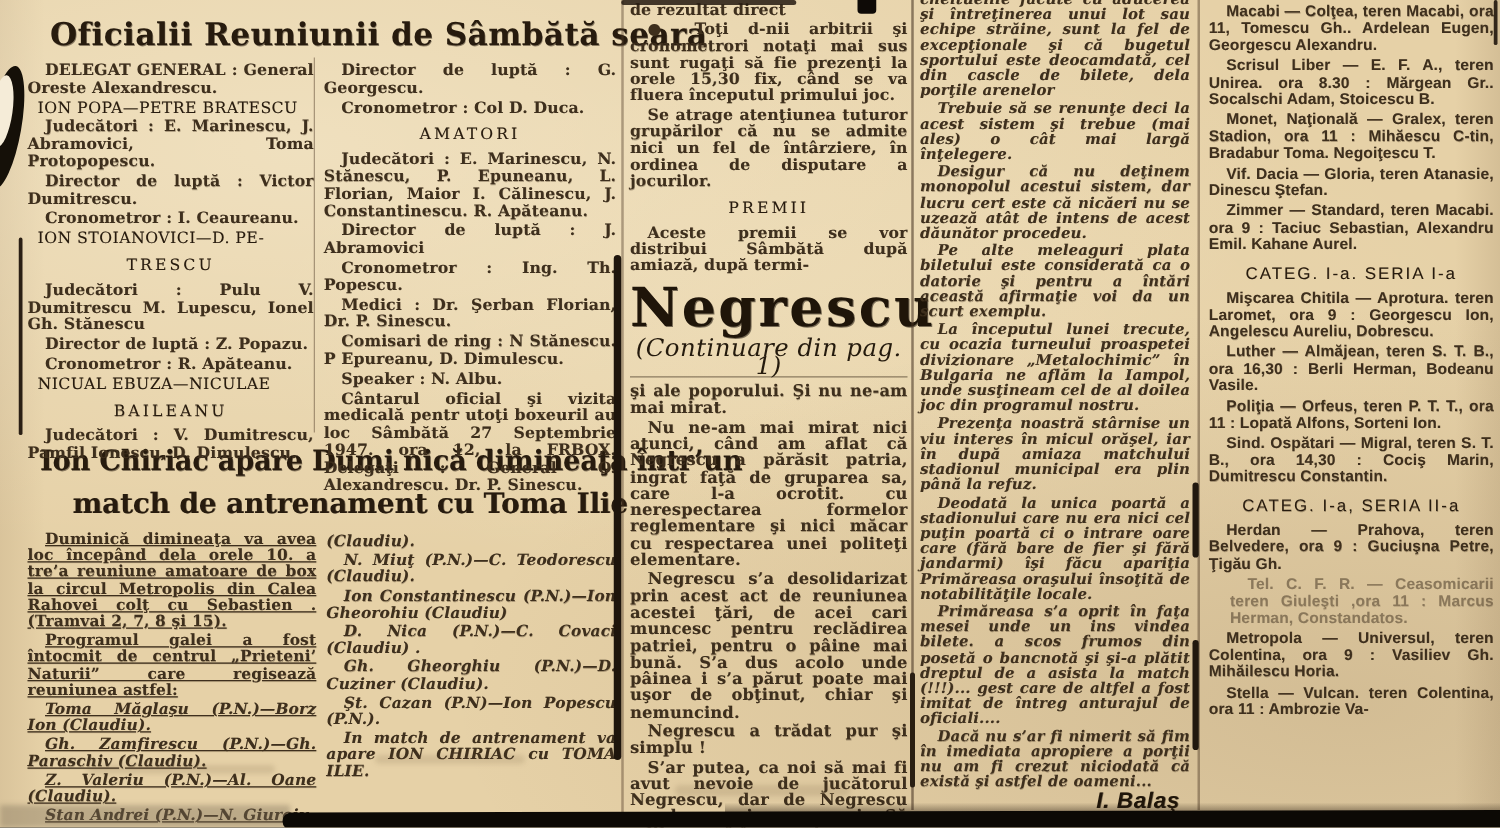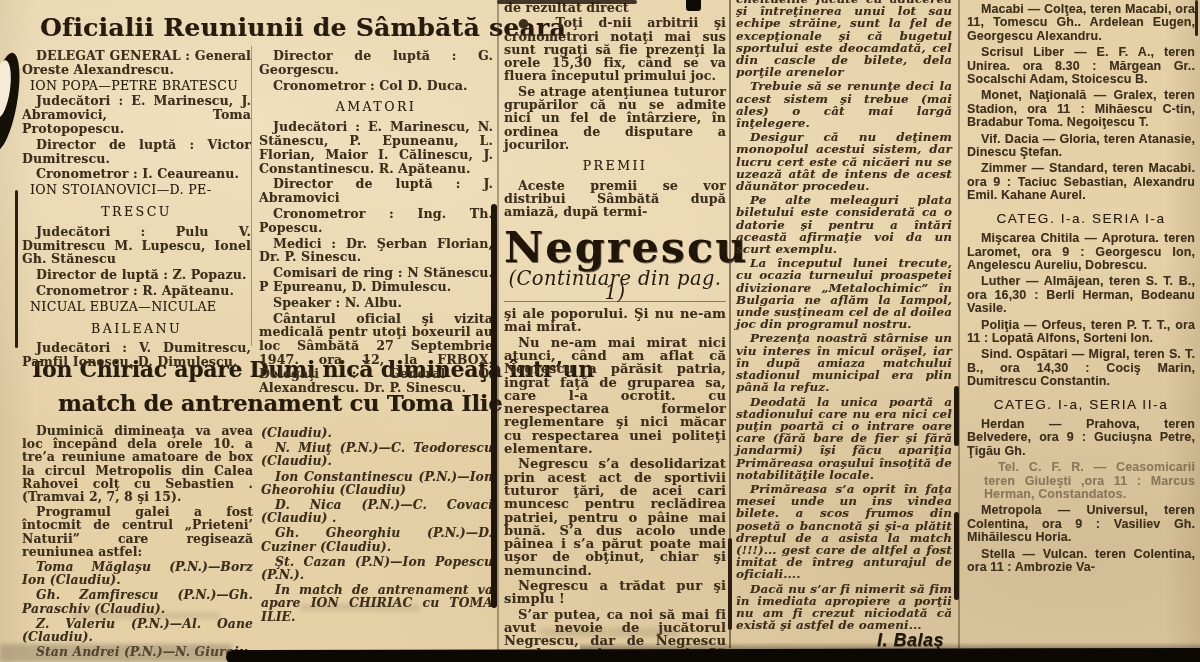"Duminică dimineaţa va avea loc" #col1bot { text-decoration: none -> underline }
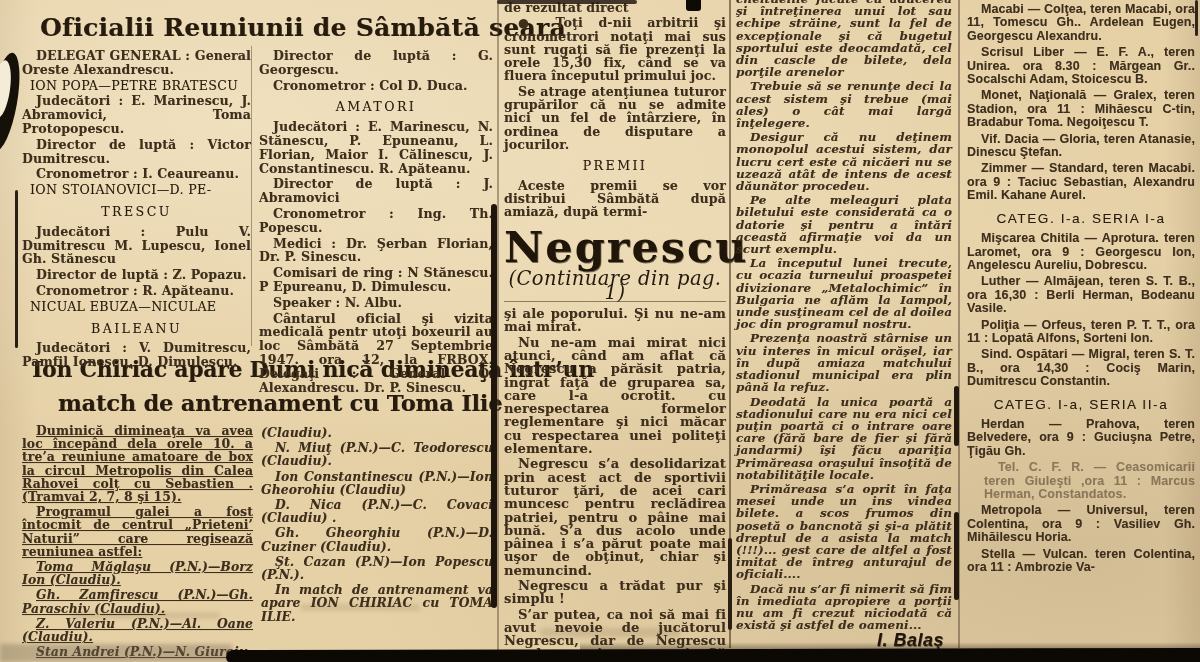"Negrescu s’a desolidarizat prin acest" div.blk { text: sportivii tuturor -> reuniunea acestei }
